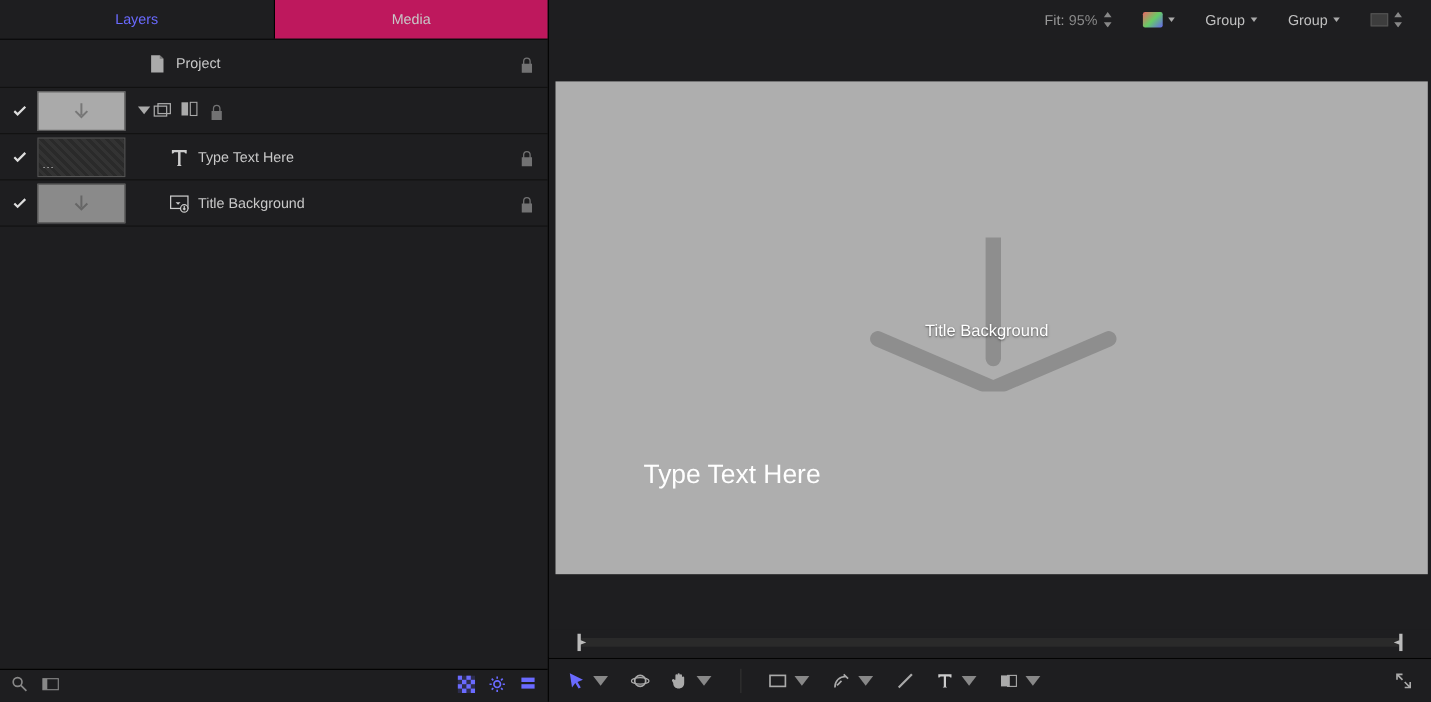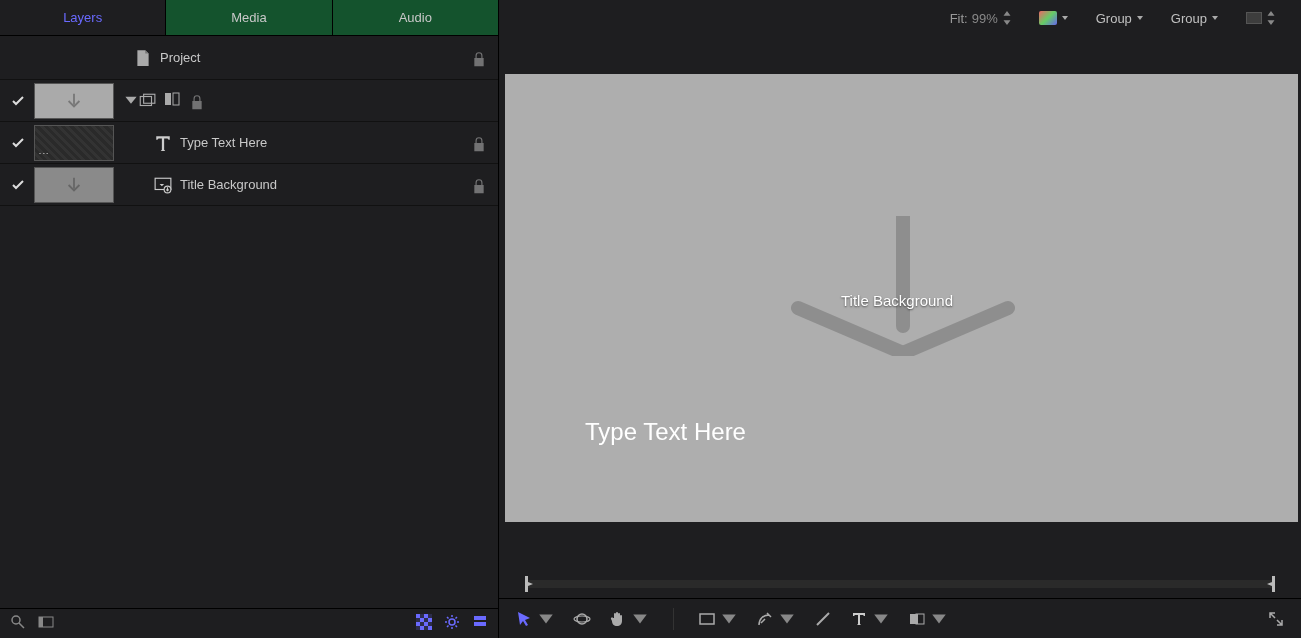"Media" .tab { background: #14532d -> #be185d }
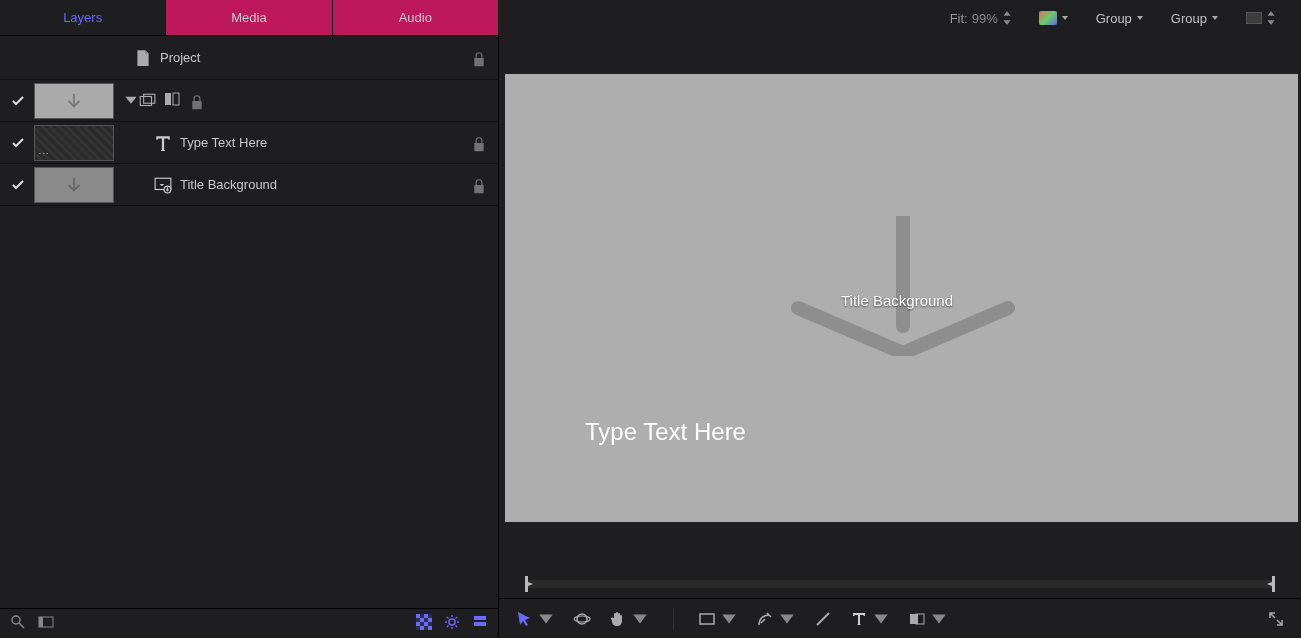"Audio" div.tab { html: <div>Audio</div> -> none }
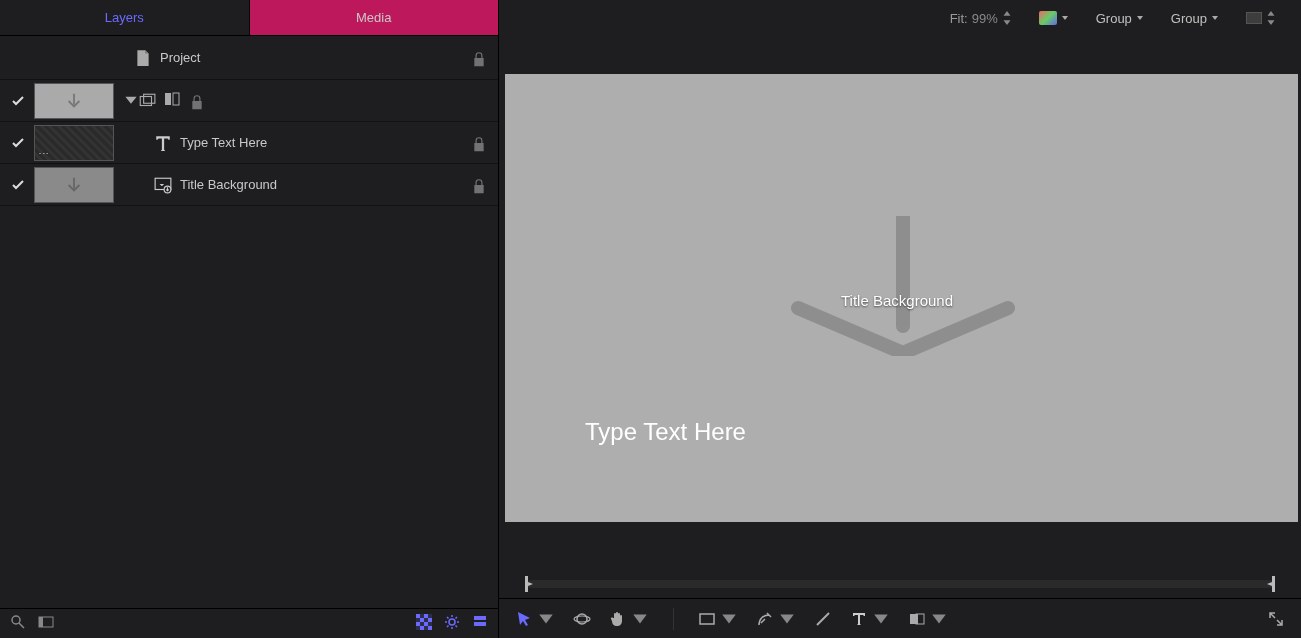"99%" span.fit-pct { text: 99% -> 95% }
